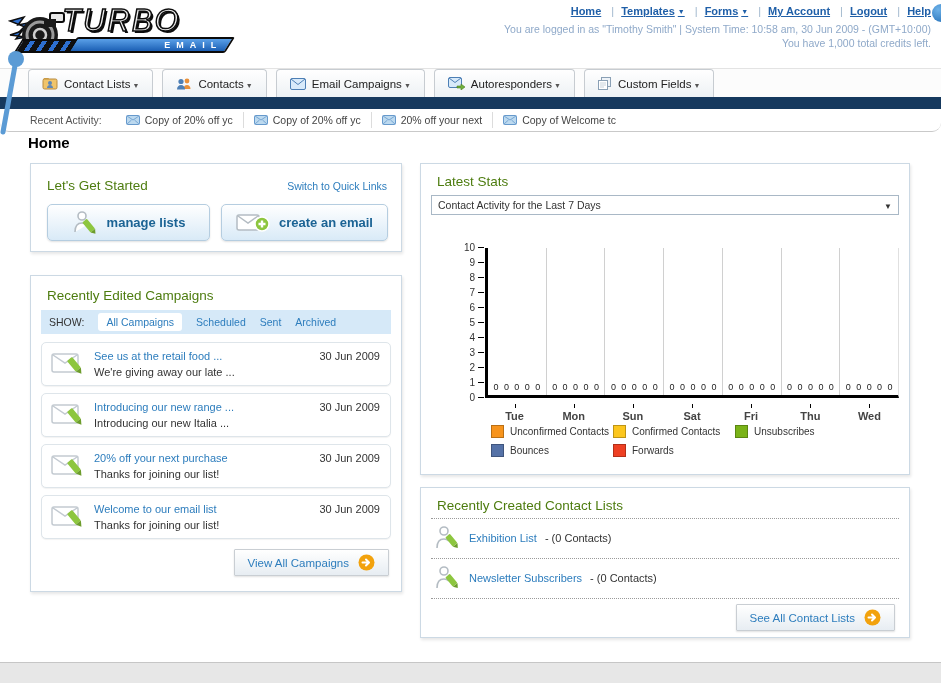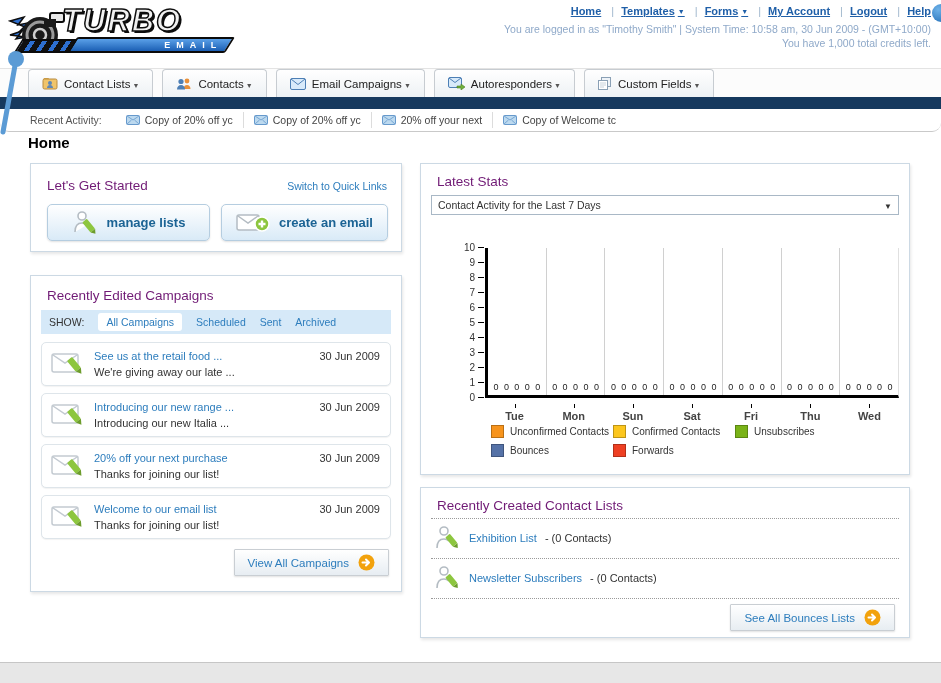"TURBO" .logo-word { font-weight: 700 -> 400 }
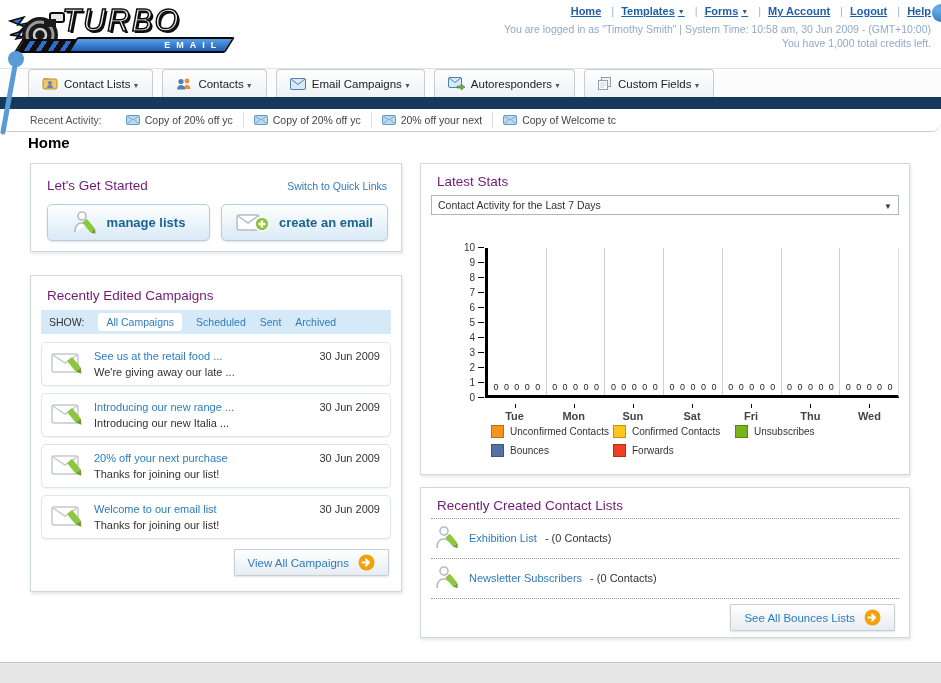"Let's Get Started" .panel-title { color: #701a75 -> #4d7c0f }
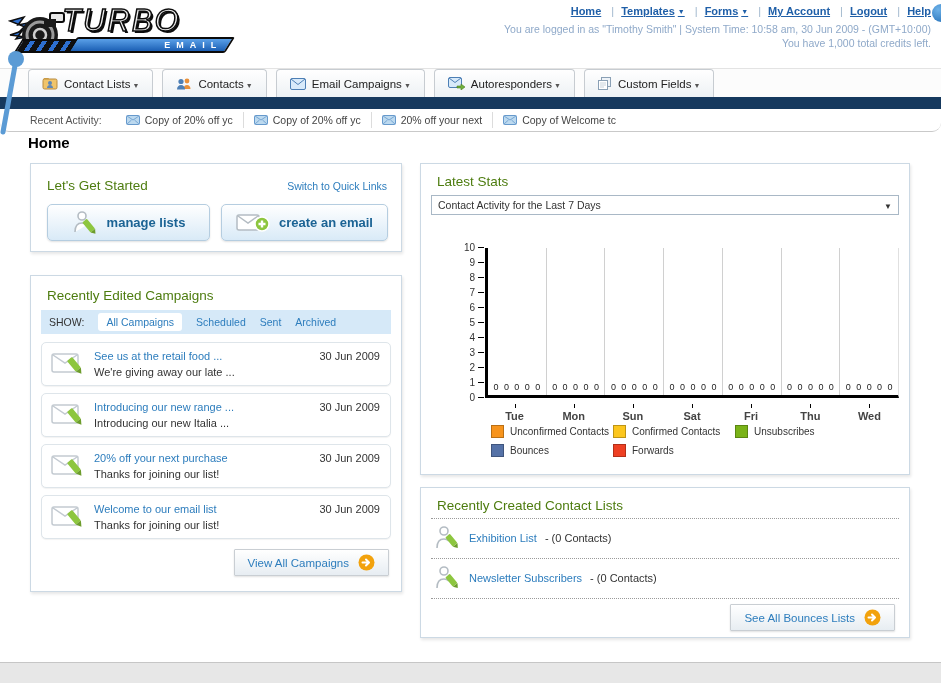"See All Bounces Lists" span { text: Bounces -> Contact }
